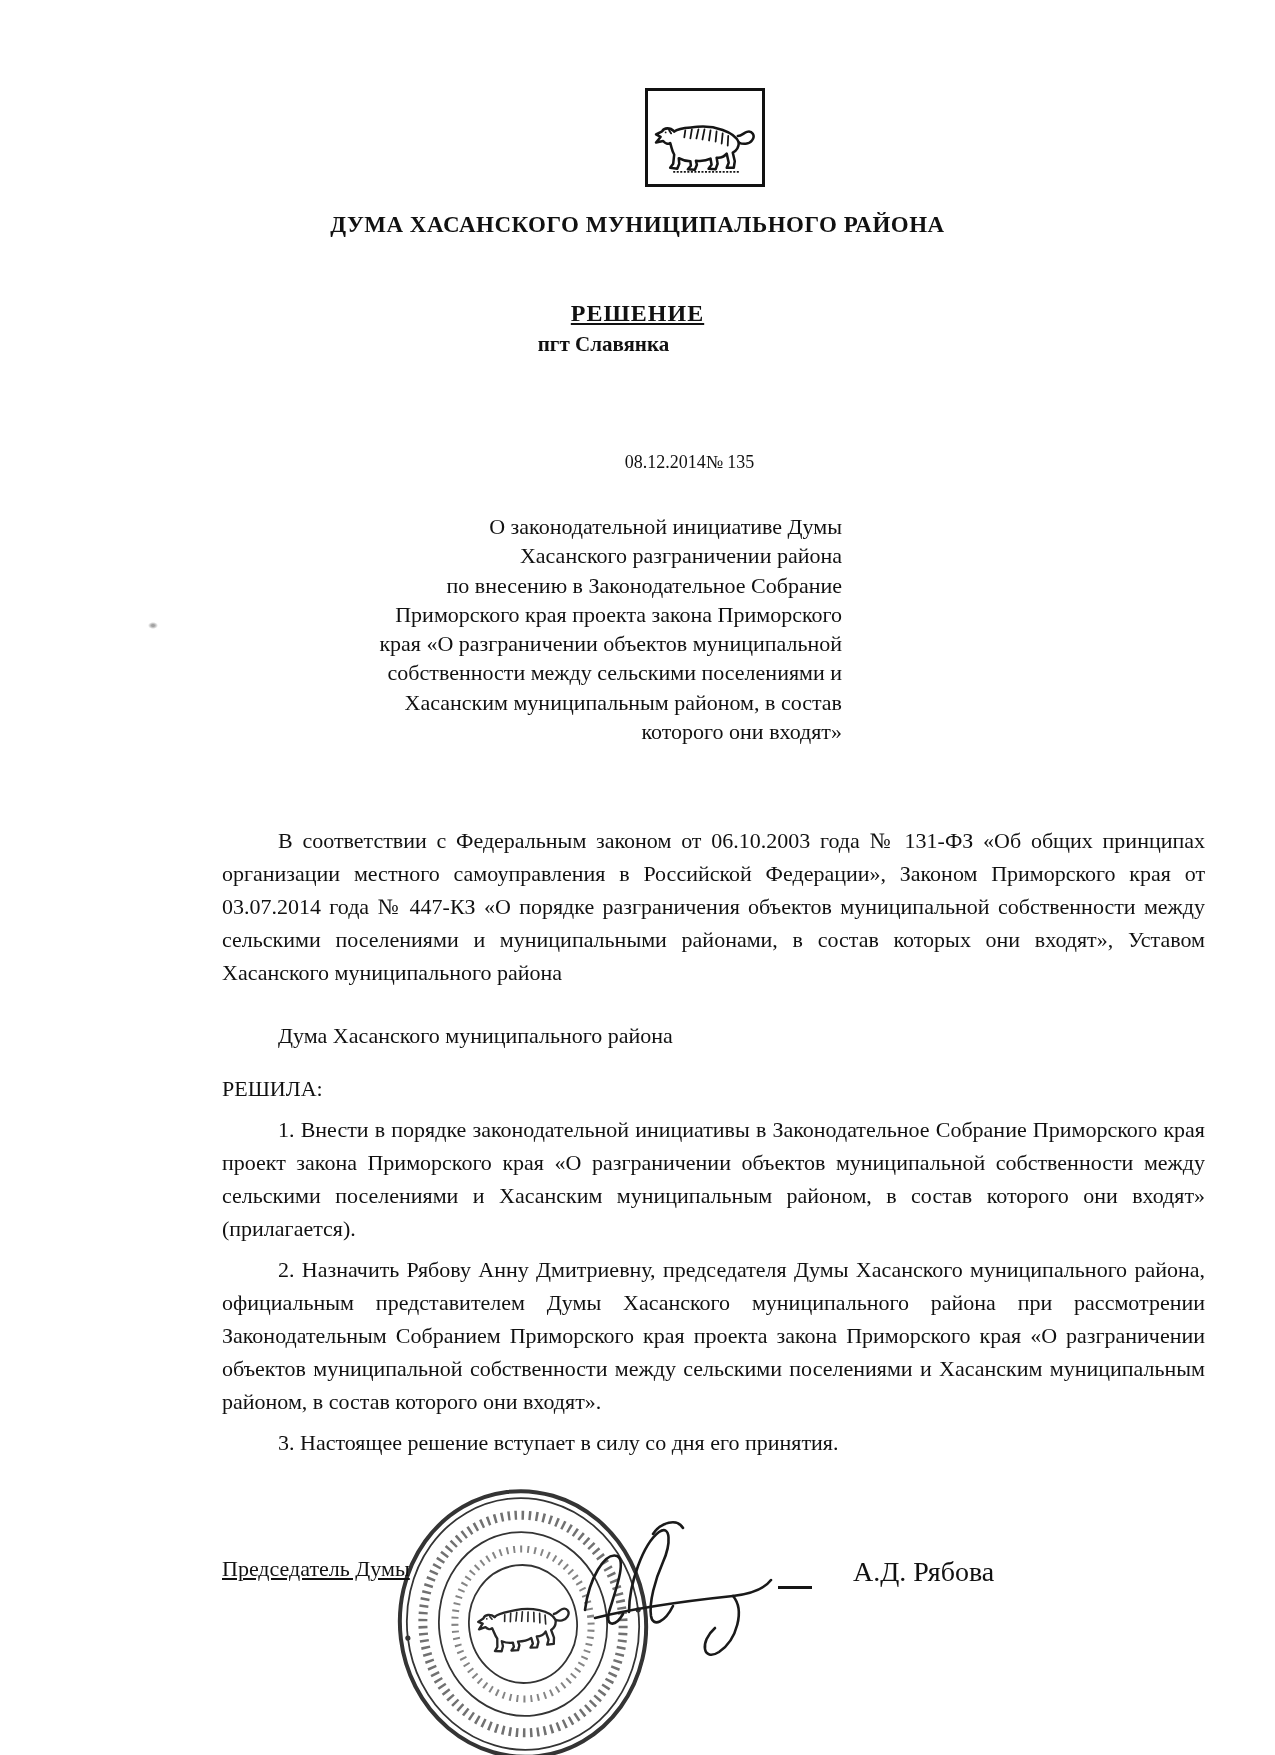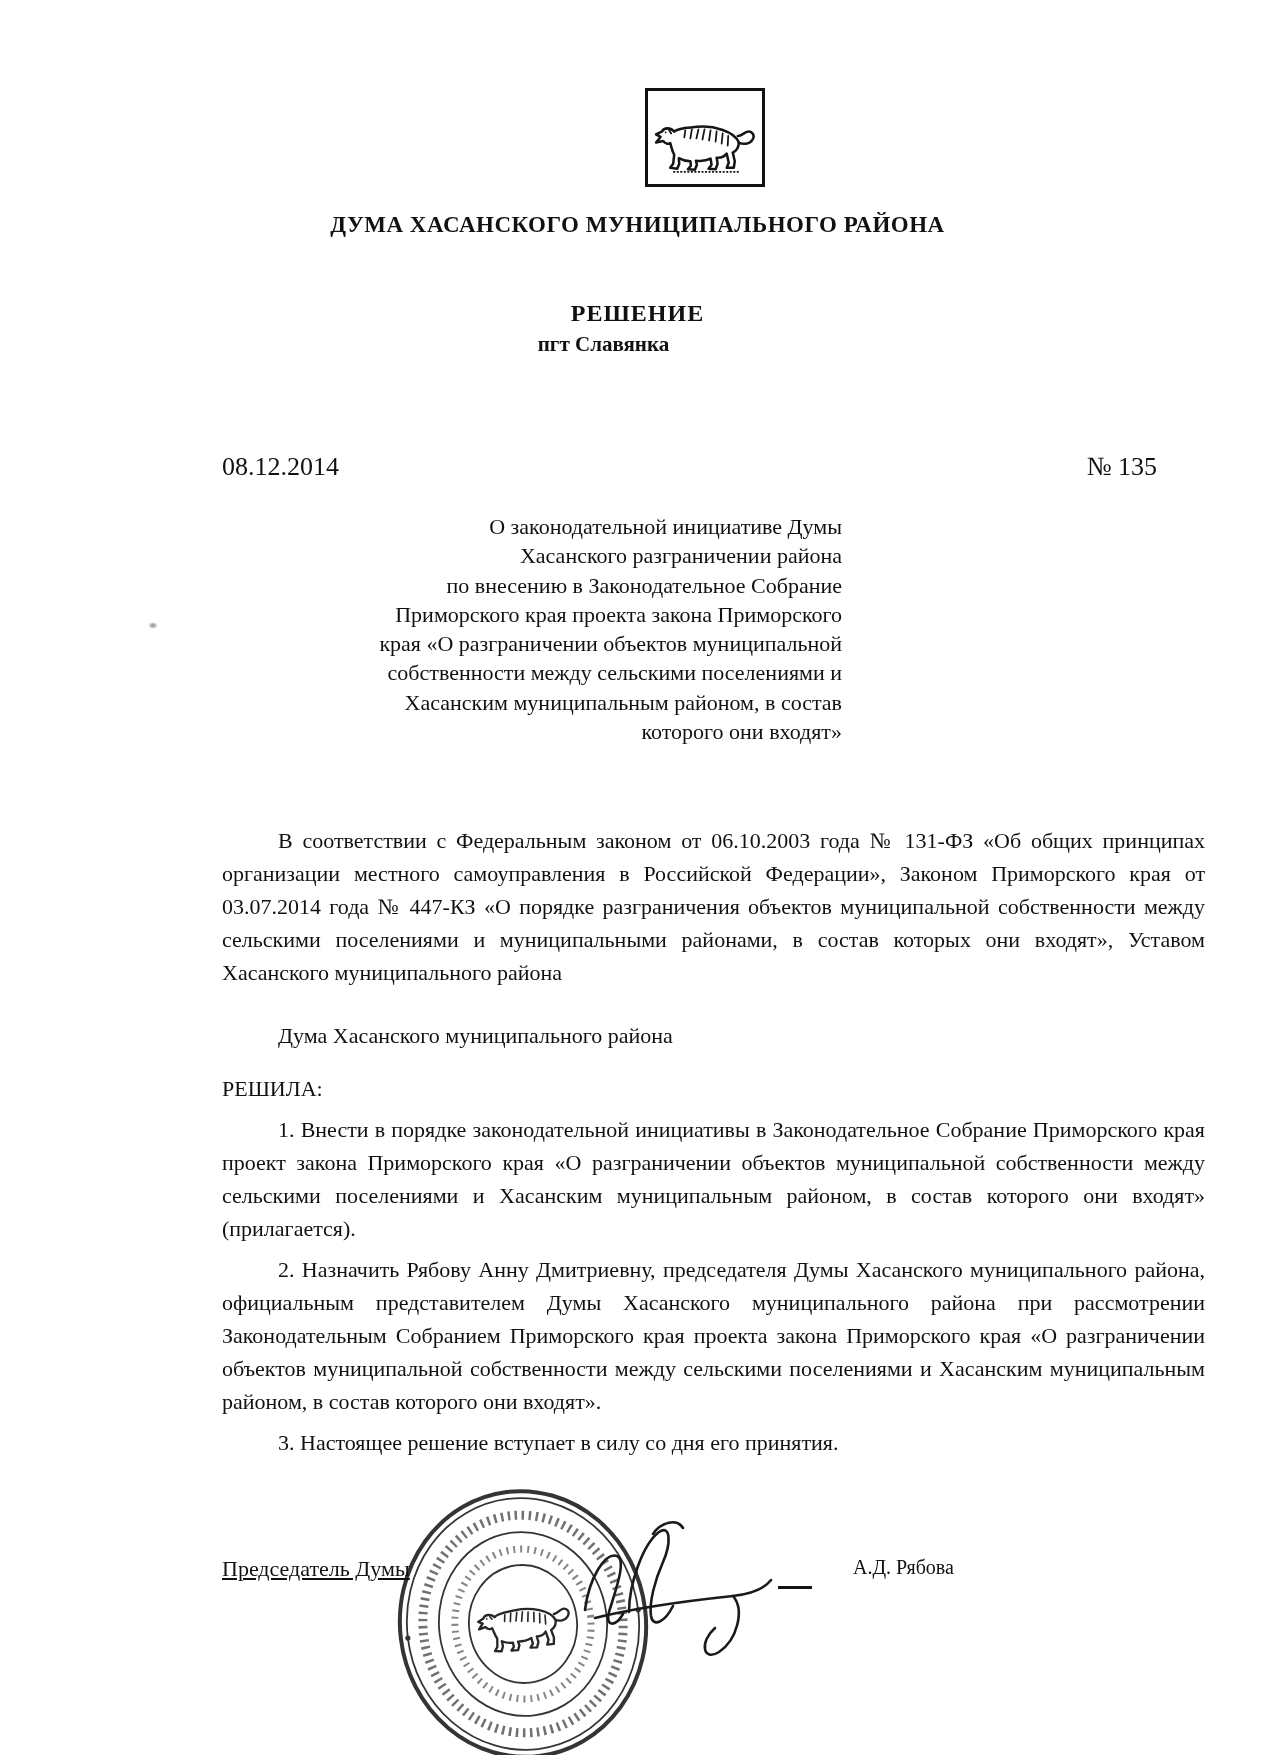"РЕШЕНИЕ" .doc-type { text-decoration: none -> underline }
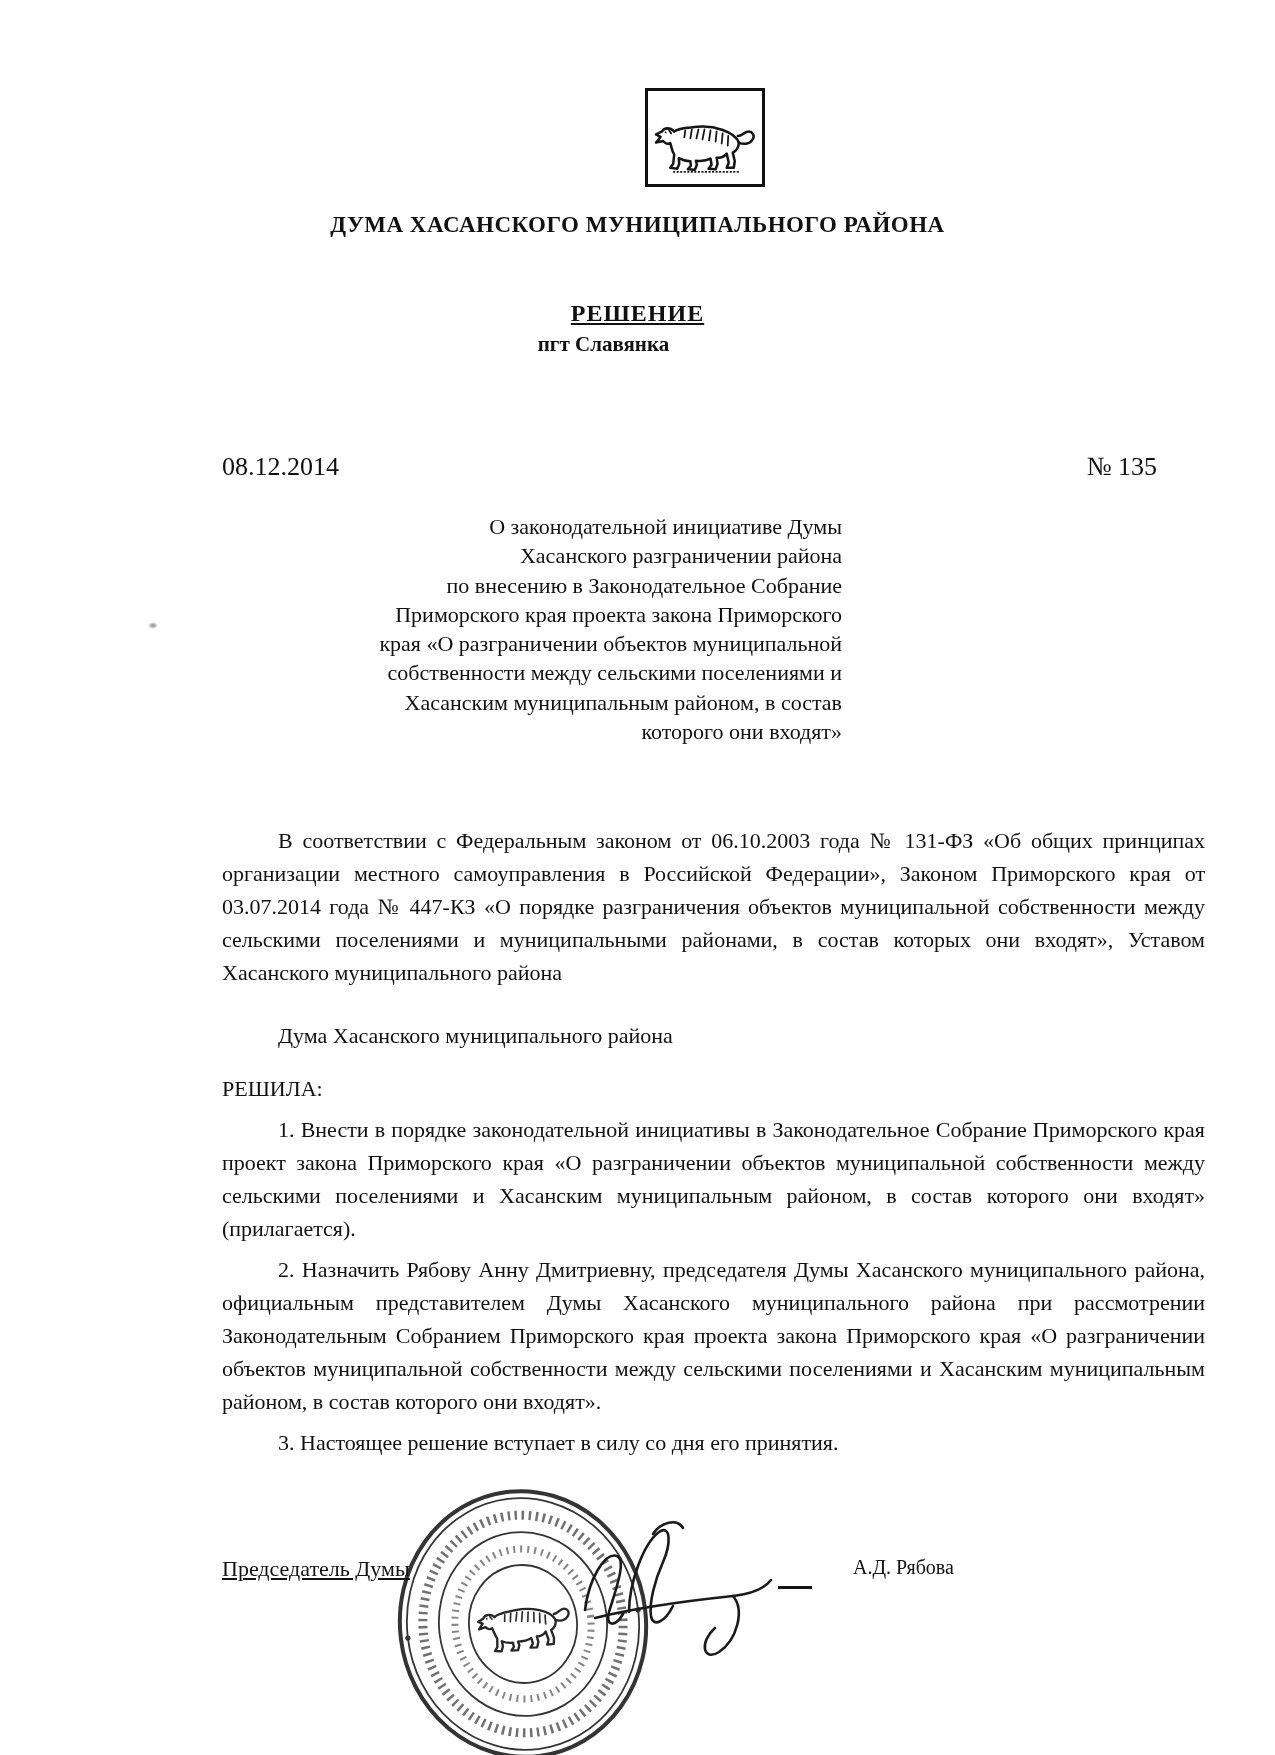"08.12.2014" .date-row { font-size: 26px -> 18px; justify-content: space-between -> center }
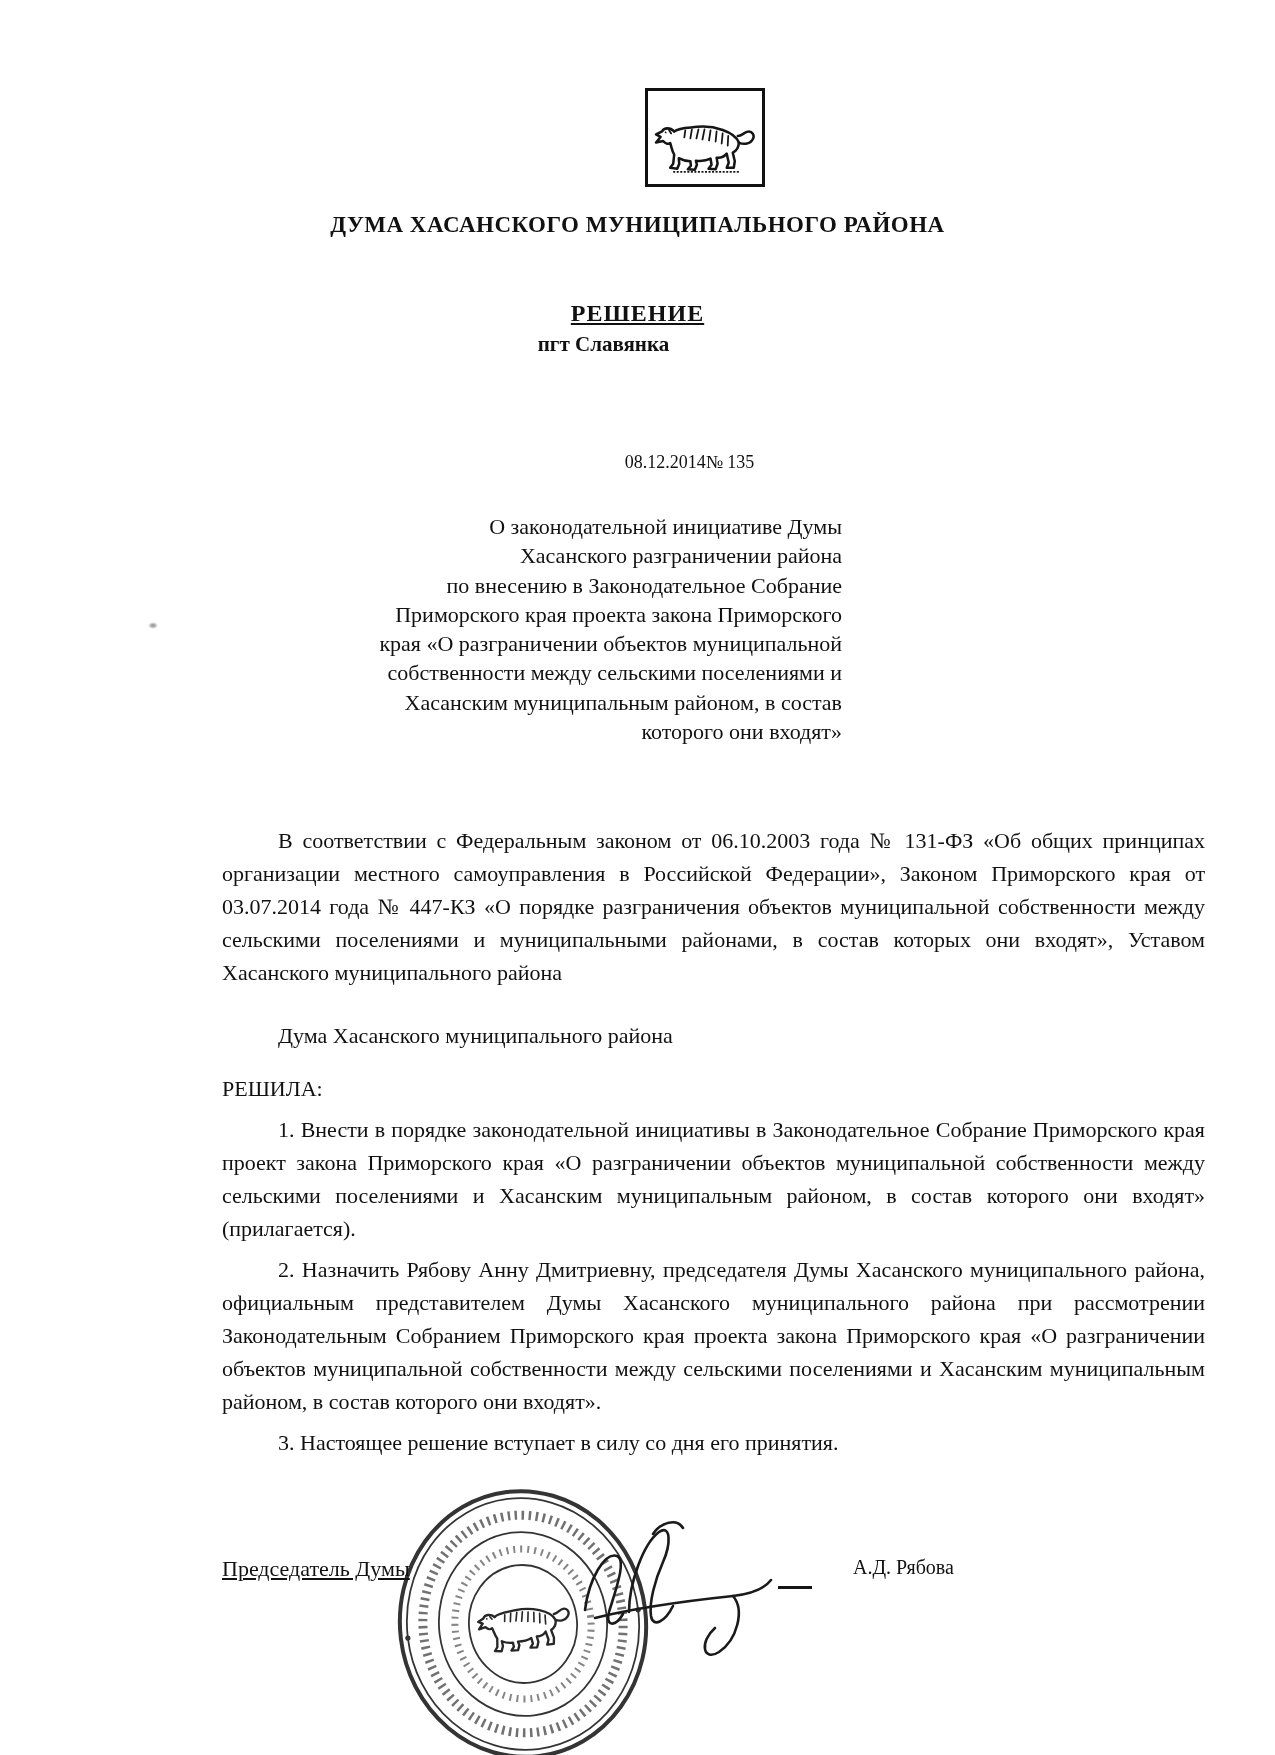"А.Д. Рябова" .sig-name { font-size: 20px -> 28px }
